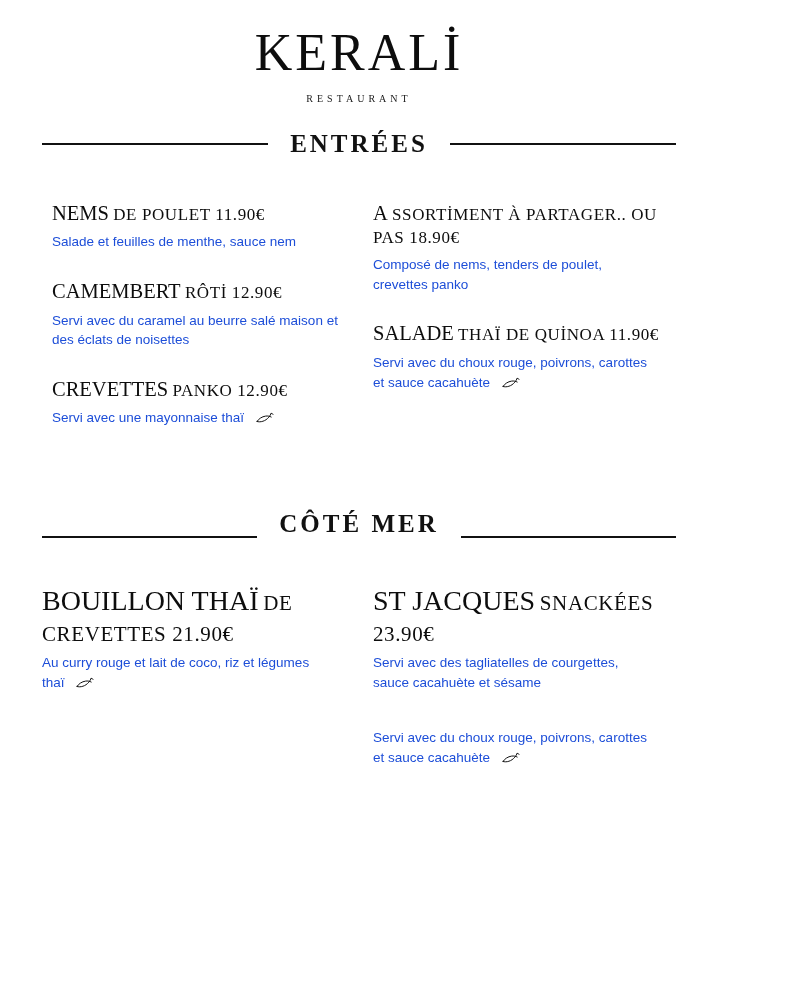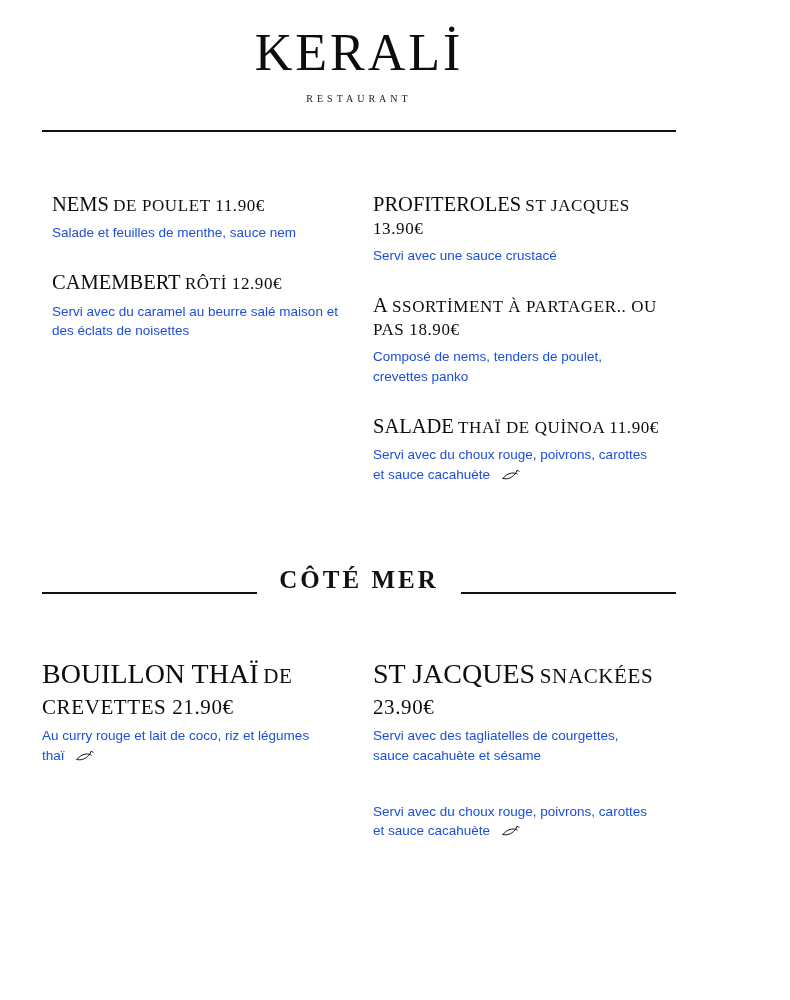"ENTRÉES" div.section-title { html: none -> <div>ENTRÉES</div> }
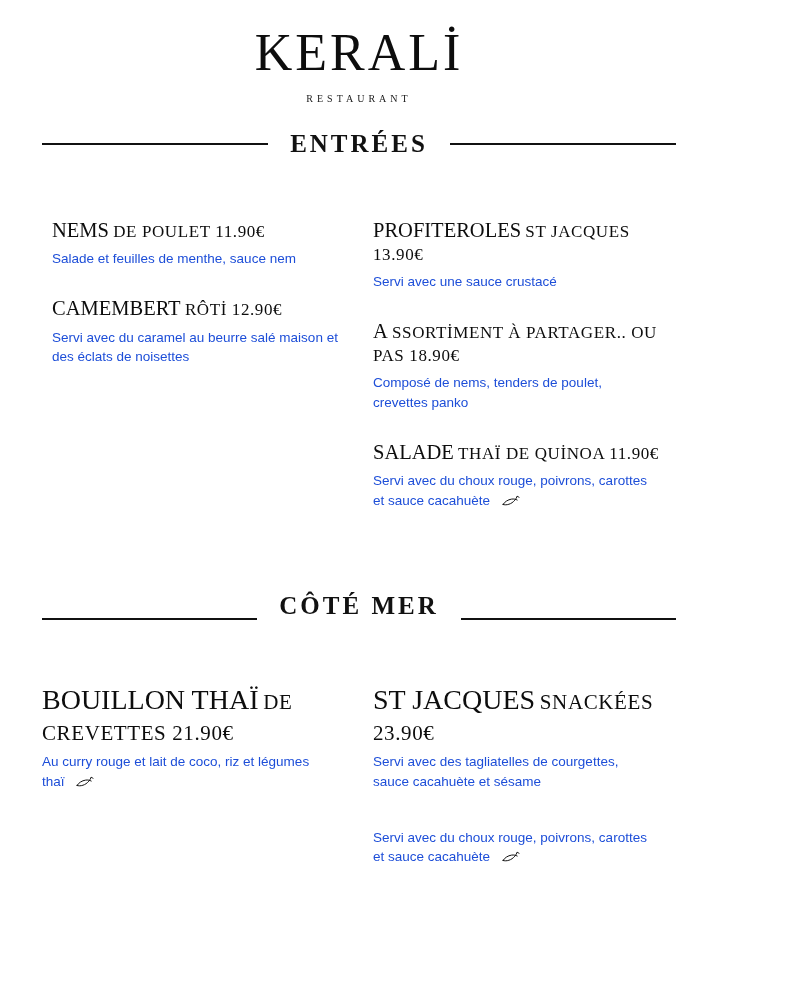"NEMS DE POULET 11.90€" .menu-col { margin-top: 17px -> none }
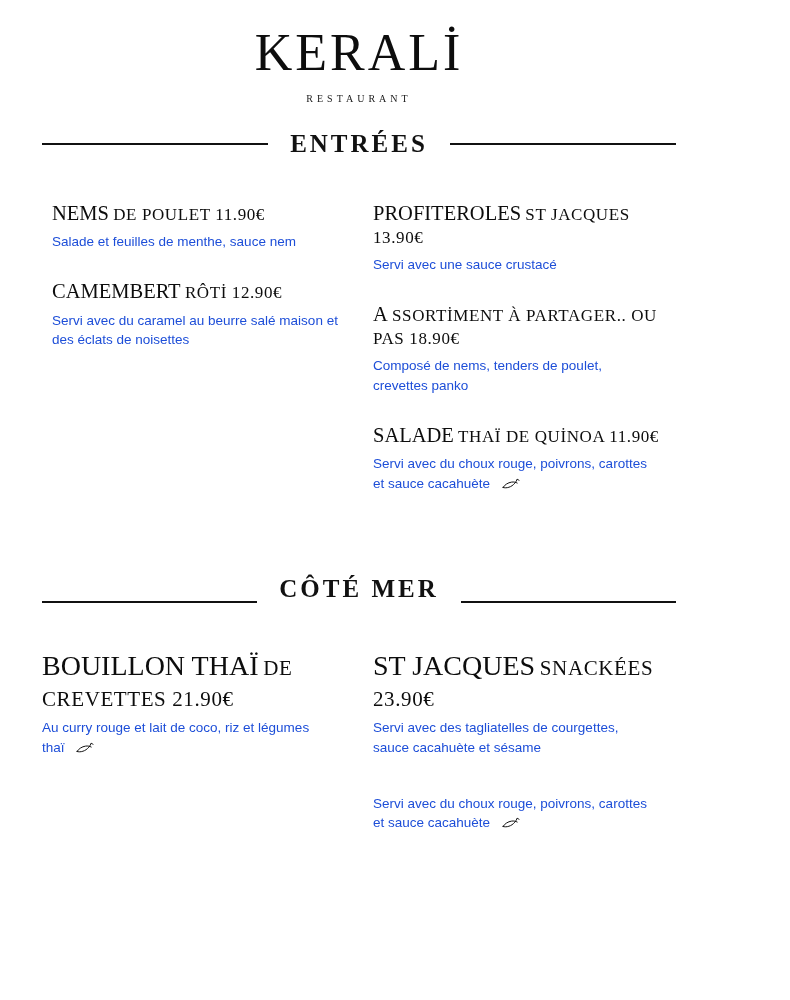"PROFITEROLES ST JACQUES 13.90€" div.item { html: <div> <div> <span>PROFITEROLES</span> <span>ST JACQUES 13.90€</span> </div> <div>Servi avec une sauce crustacé</div> </div> -> none }
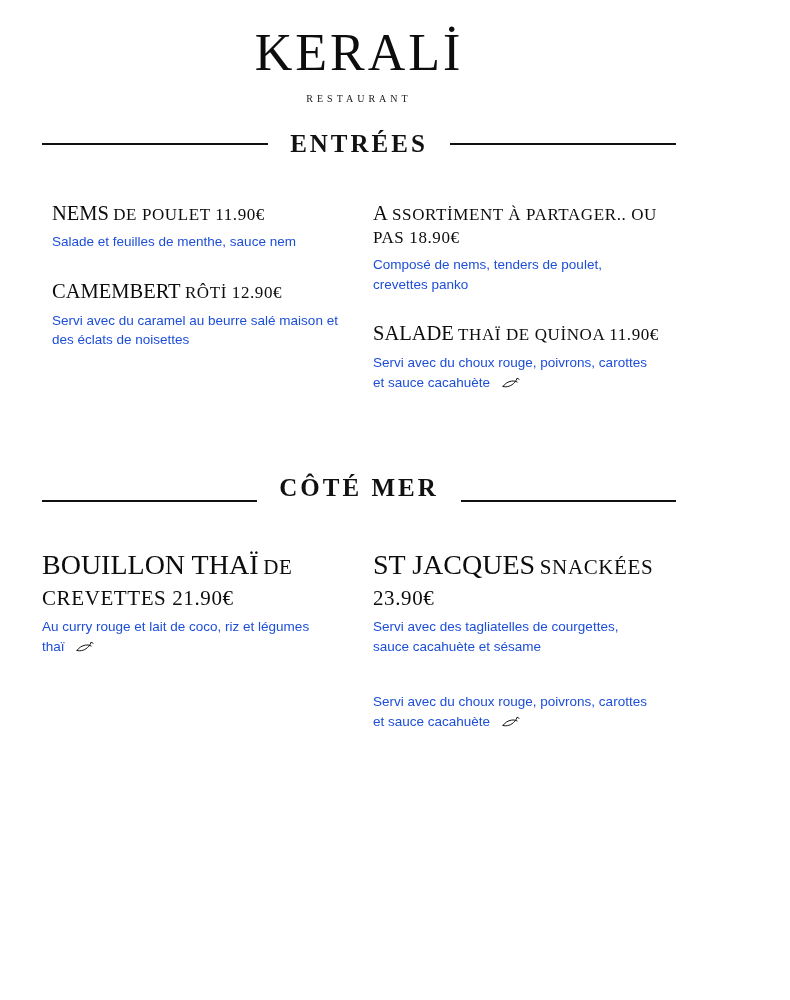"CREVETTES PANKO 12.90€" div.item { html: none -> <div> <div> <span>CREVETTES</span> <span>PANKO 12.90€</span> </div> <div> <span>Servi avec une mayonnaise thaï</span> <span> <svg> <path></path> <path></path> <path></path> </svg> </span> </div> </div> }
